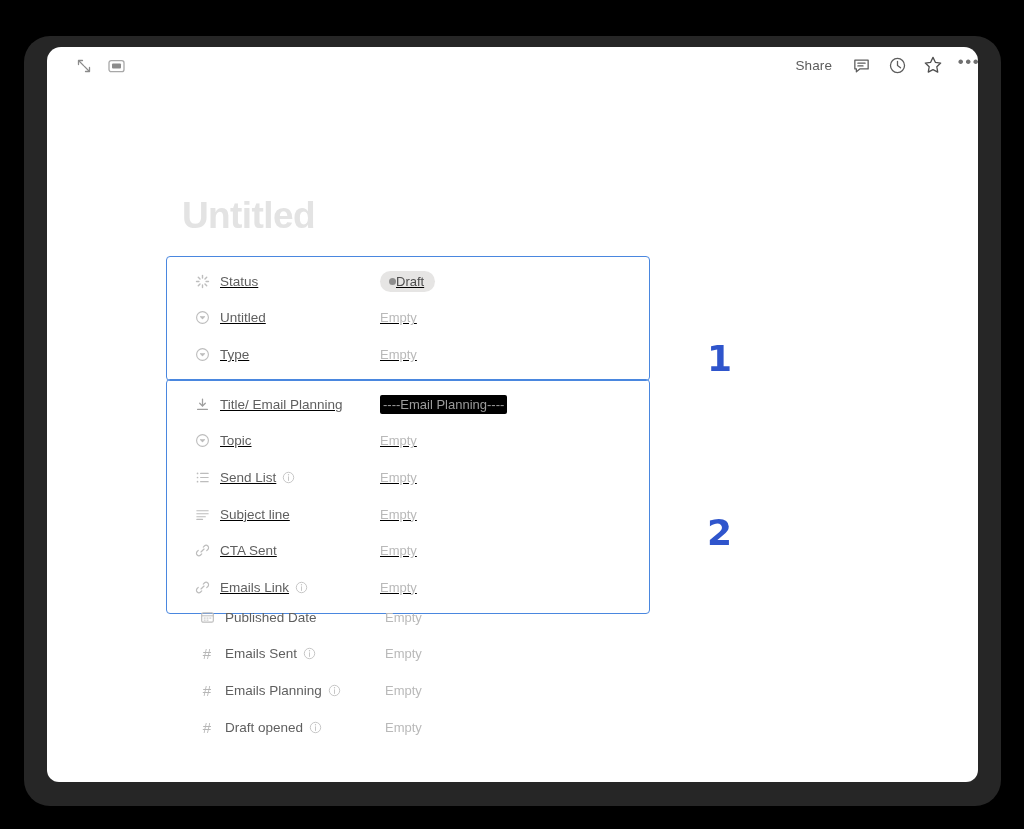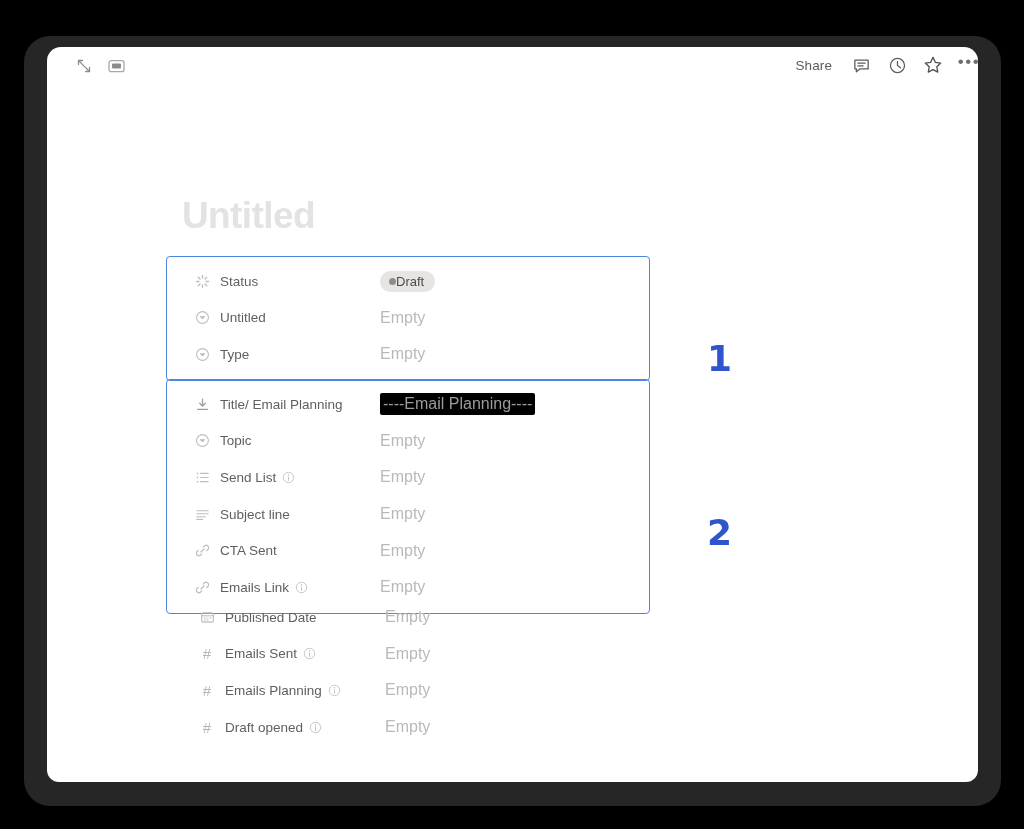"Status" .prop-group.boxed { text-decoration: none -> underline }
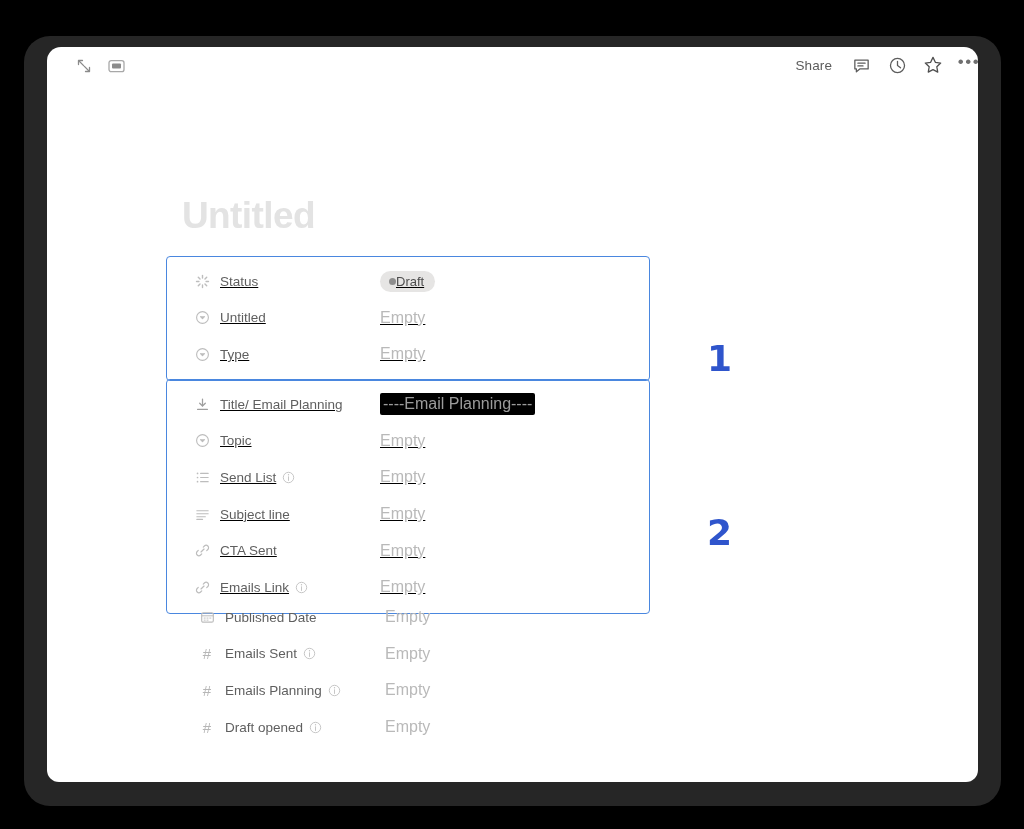"Empty" .prop-value { font-size: 16px -> 13px }
